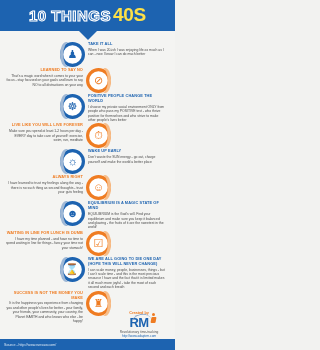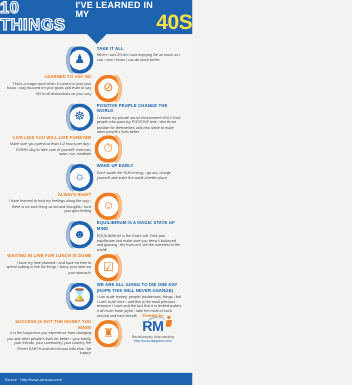"I'VE LEARNED IN MY" div.t-learned { html: <div>I'VE LEARNED IN MY</div> -> none }
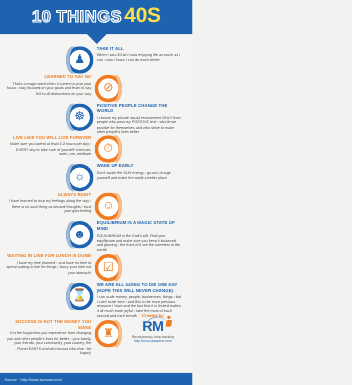"RM" .createdby { bottom: 38px -> 12px }
